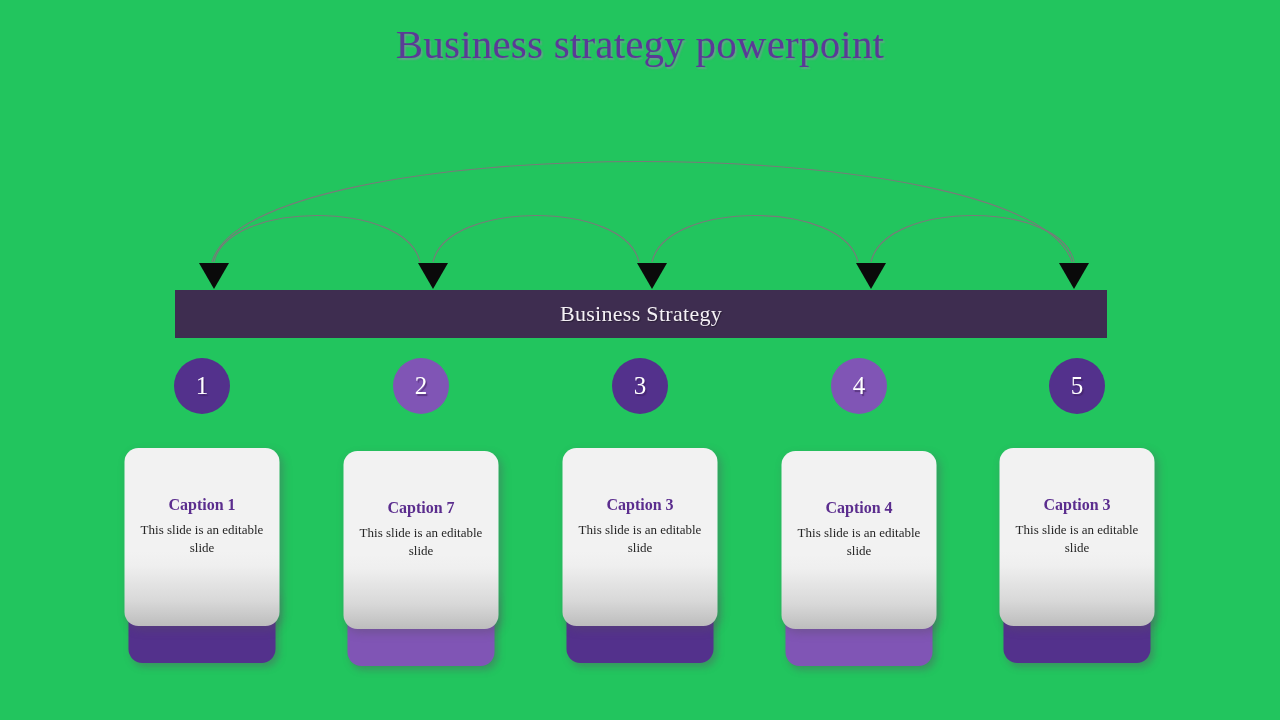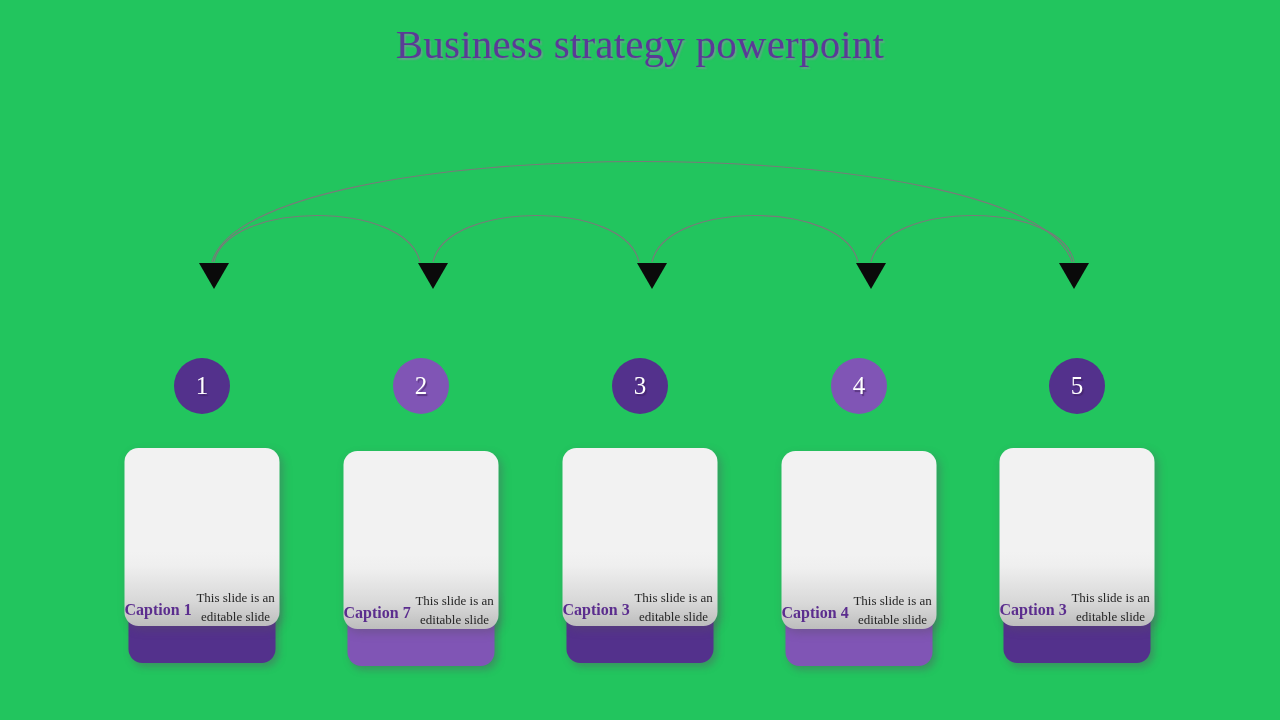"Business Strategy" div { html: none -> <div> <span>Business Strategy</span> </div> }
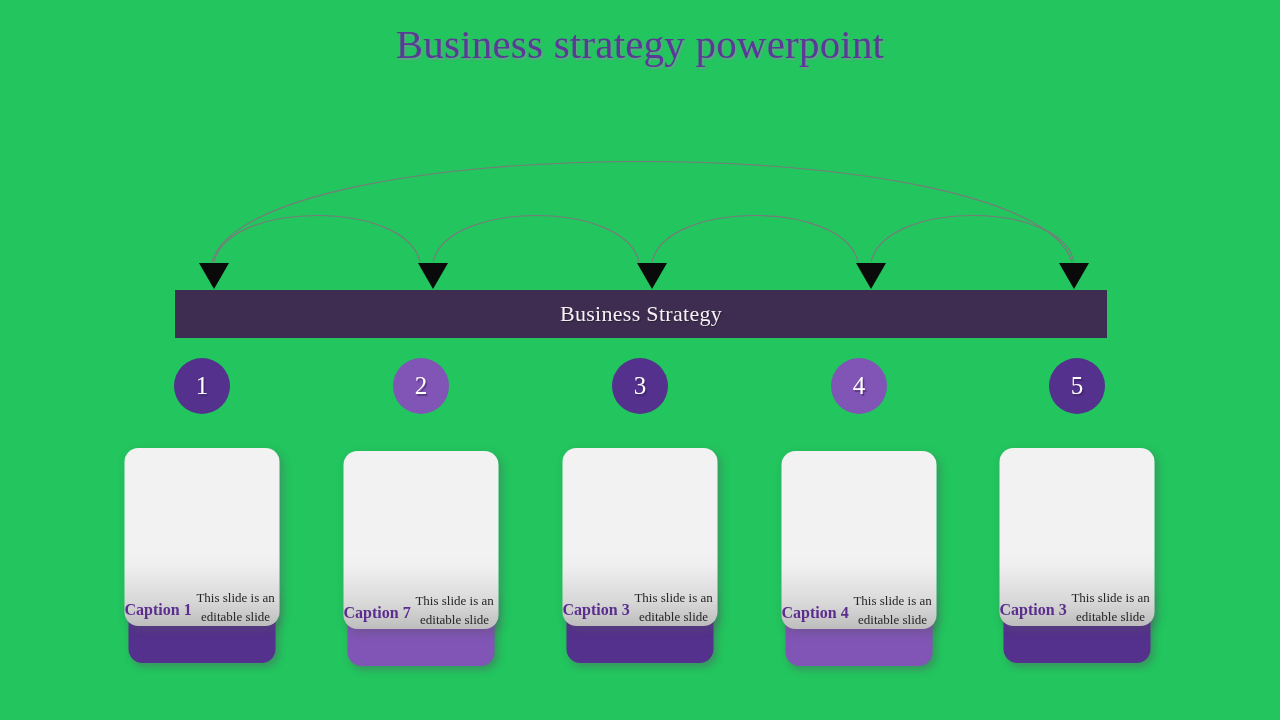"Caption 1" .card-body { align-items: flex-end -> center; flex-direction: none -> column }
